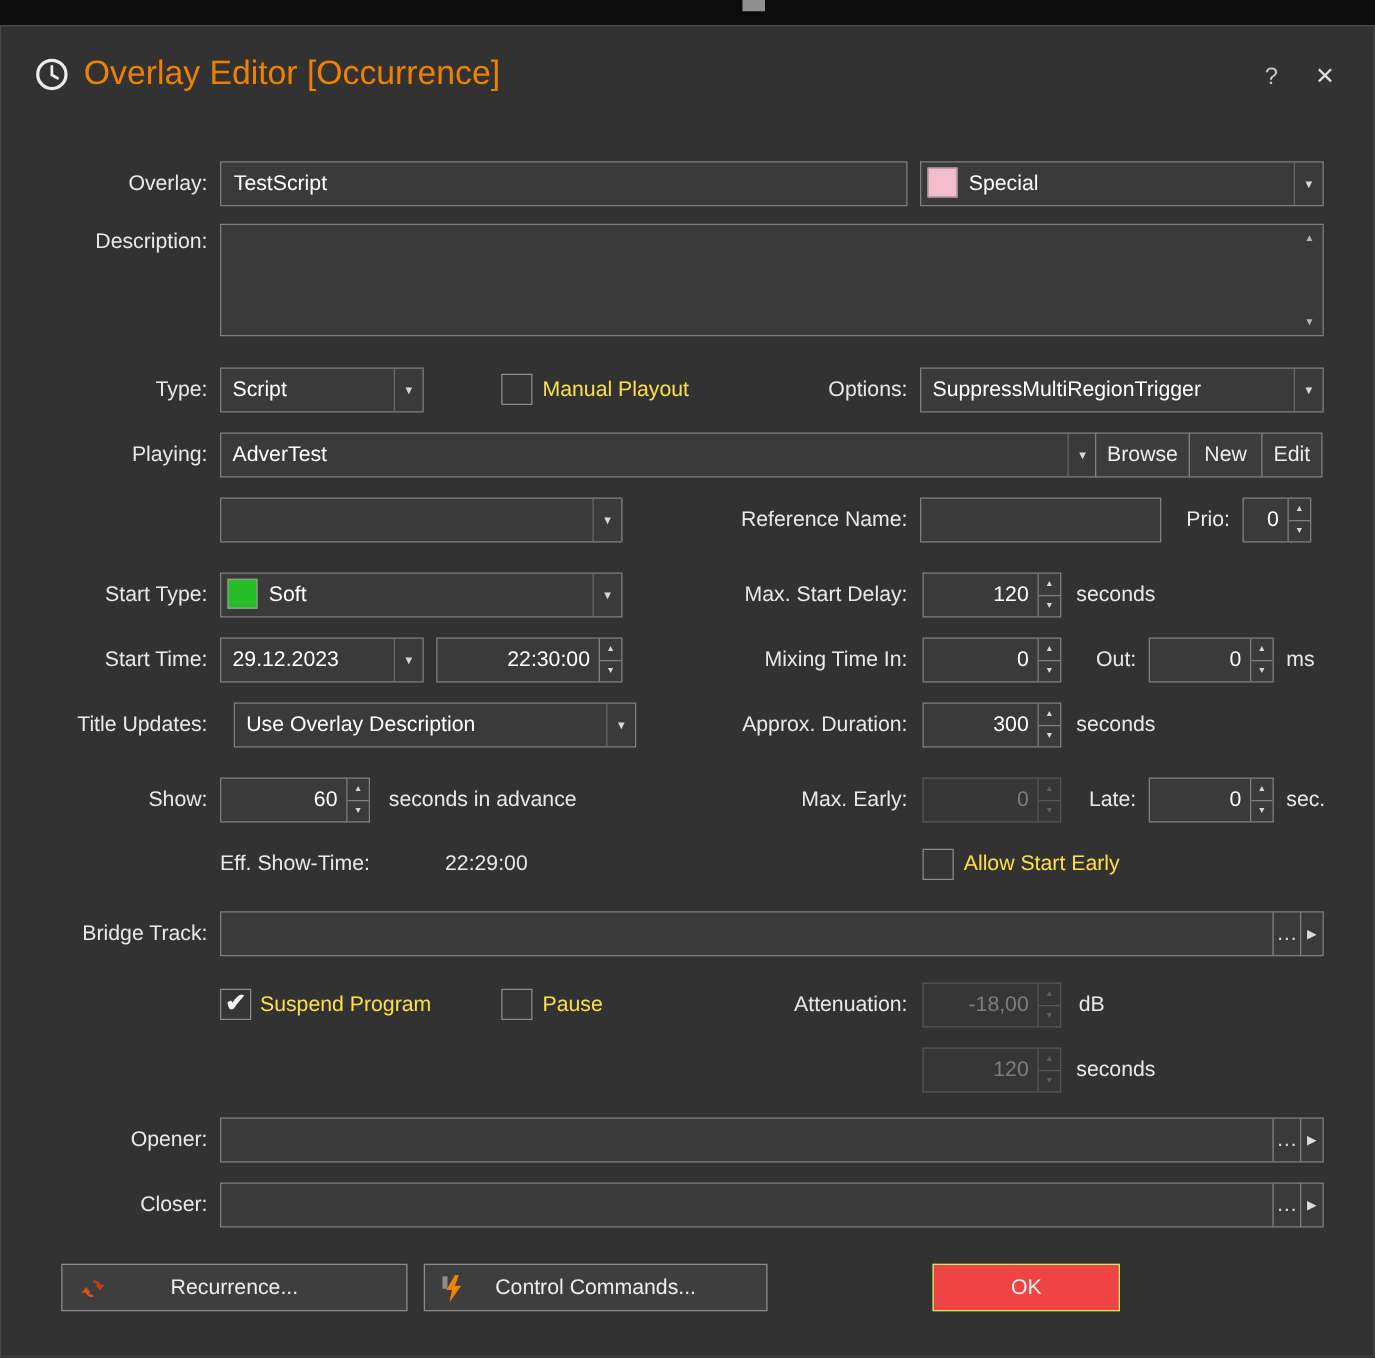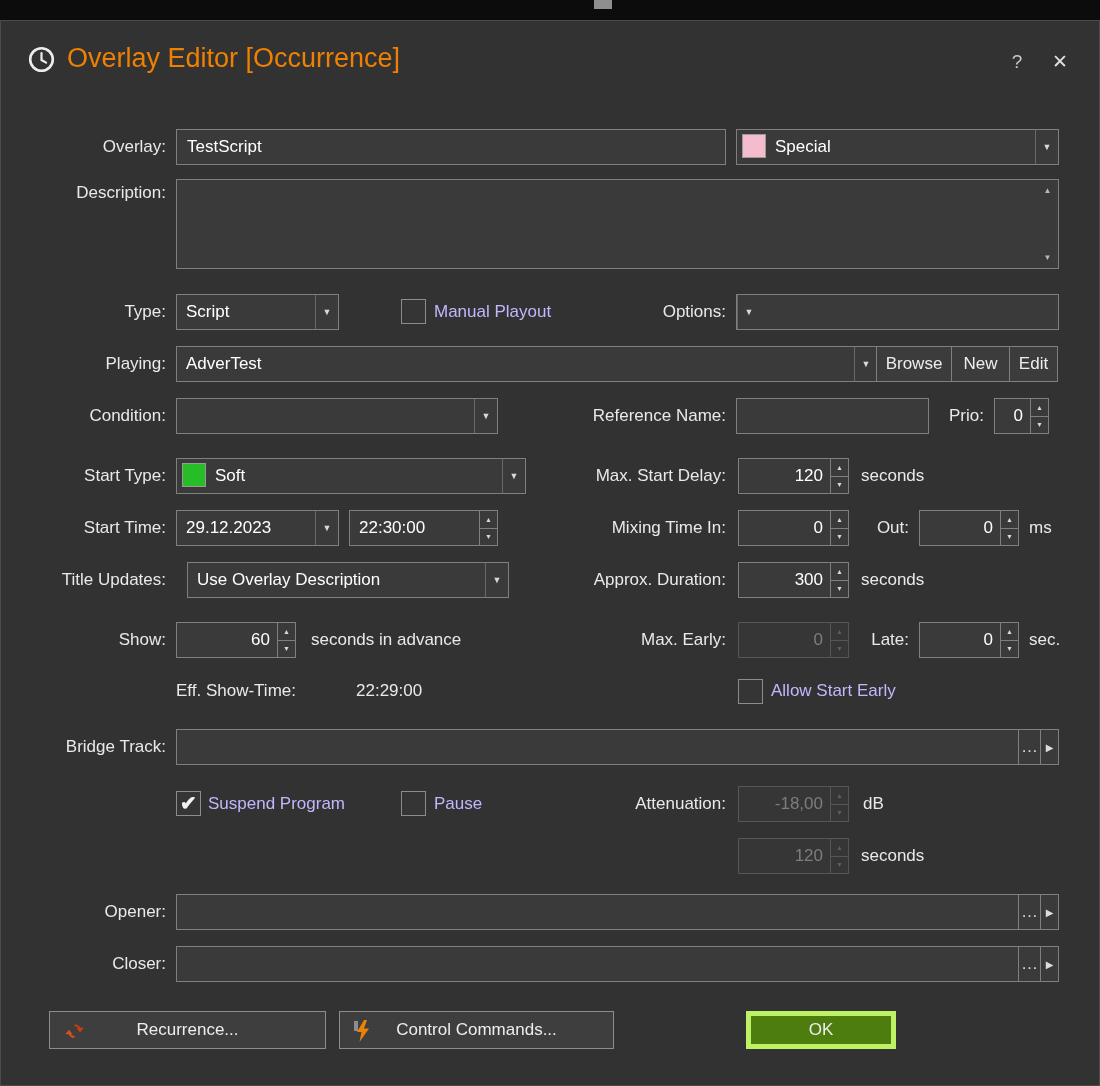"Manual Playout" .cblabel { color: #c4b5fd -> #fde047 }
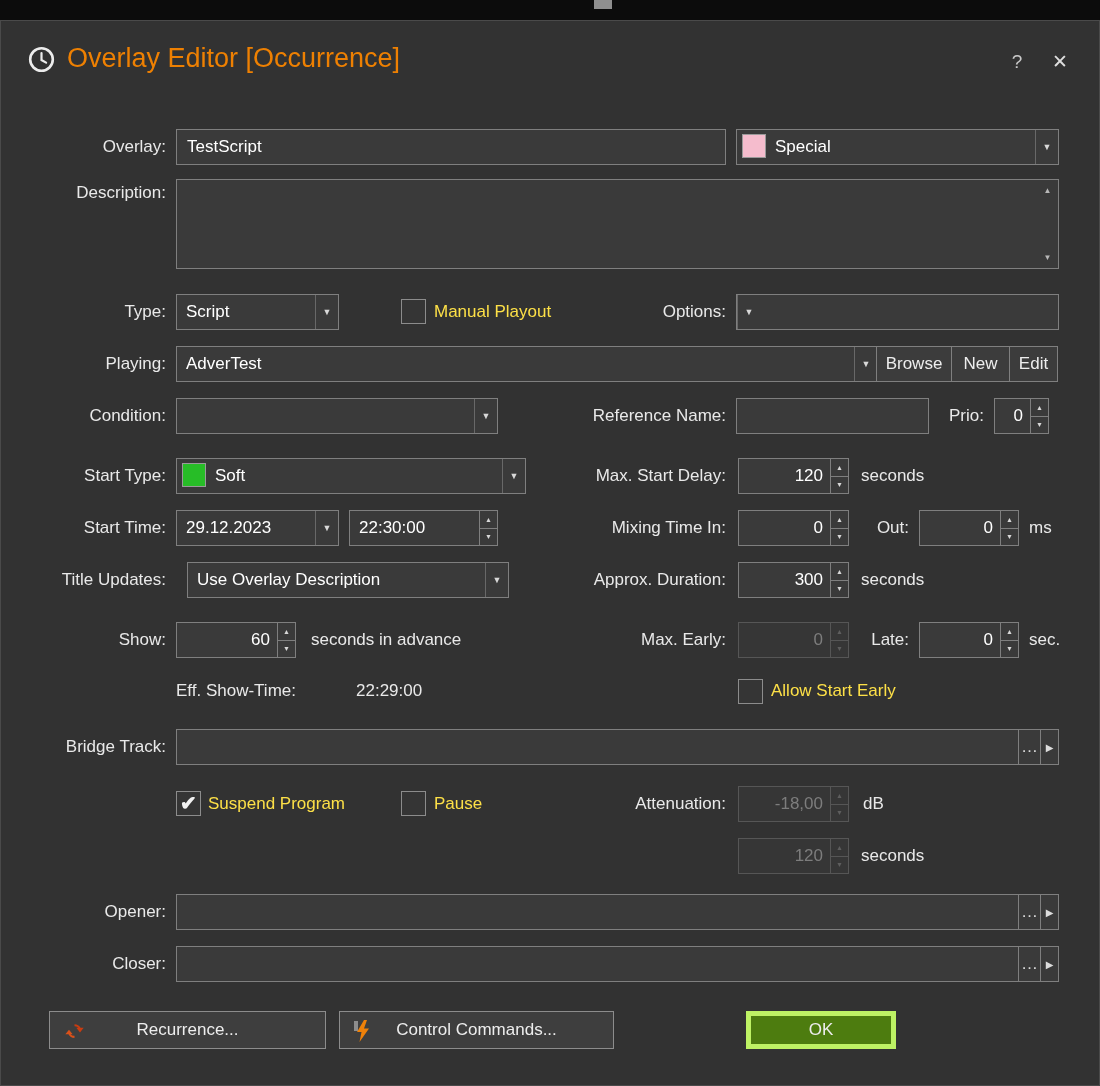"SuppressMultiRegionTrigger" span.combo-text { html: none -> <span>SuppressMultiRegionTrigger</span> }
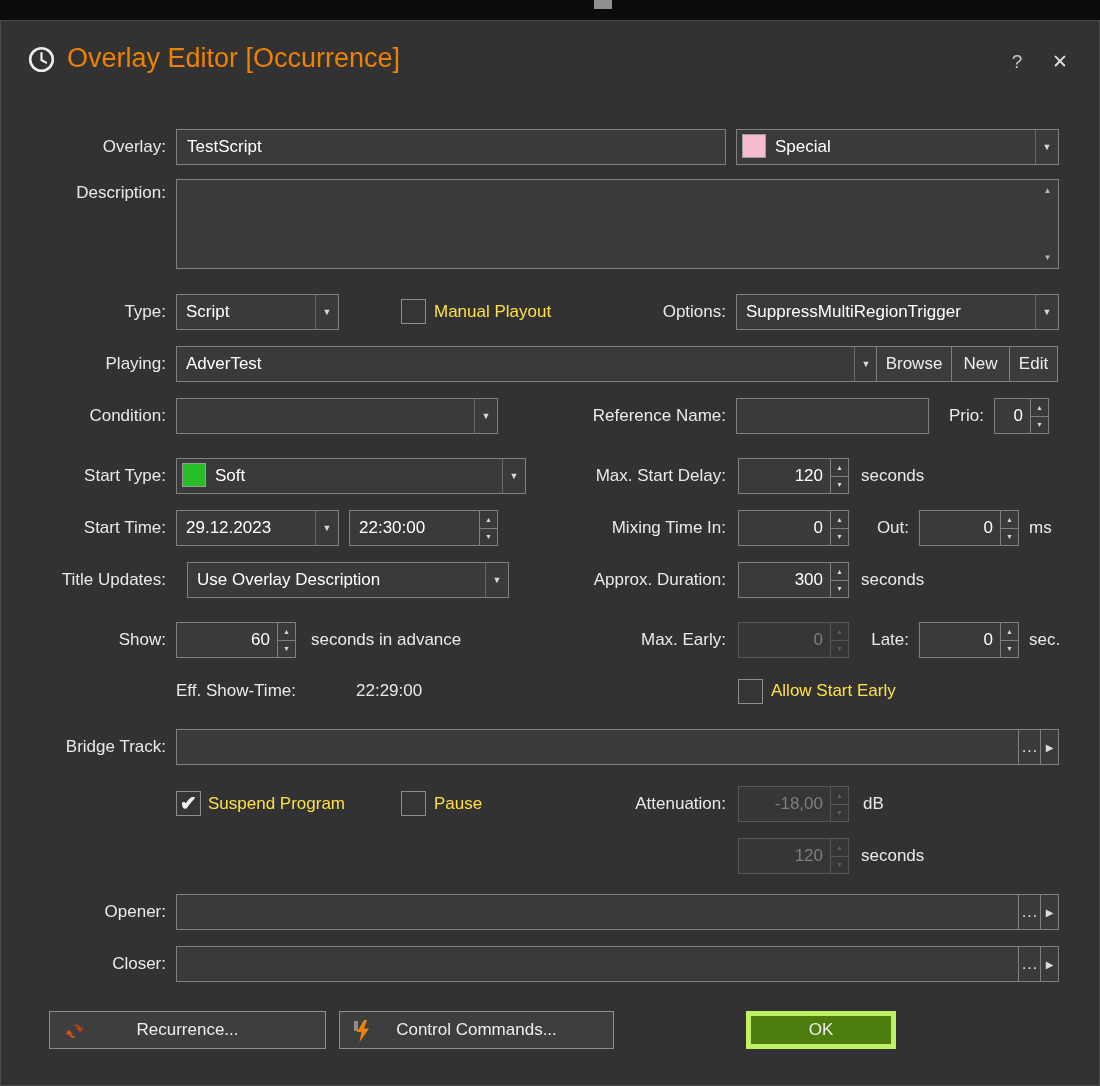"Condition:" div.lbl { html: <div>Condition:</div> -> none }
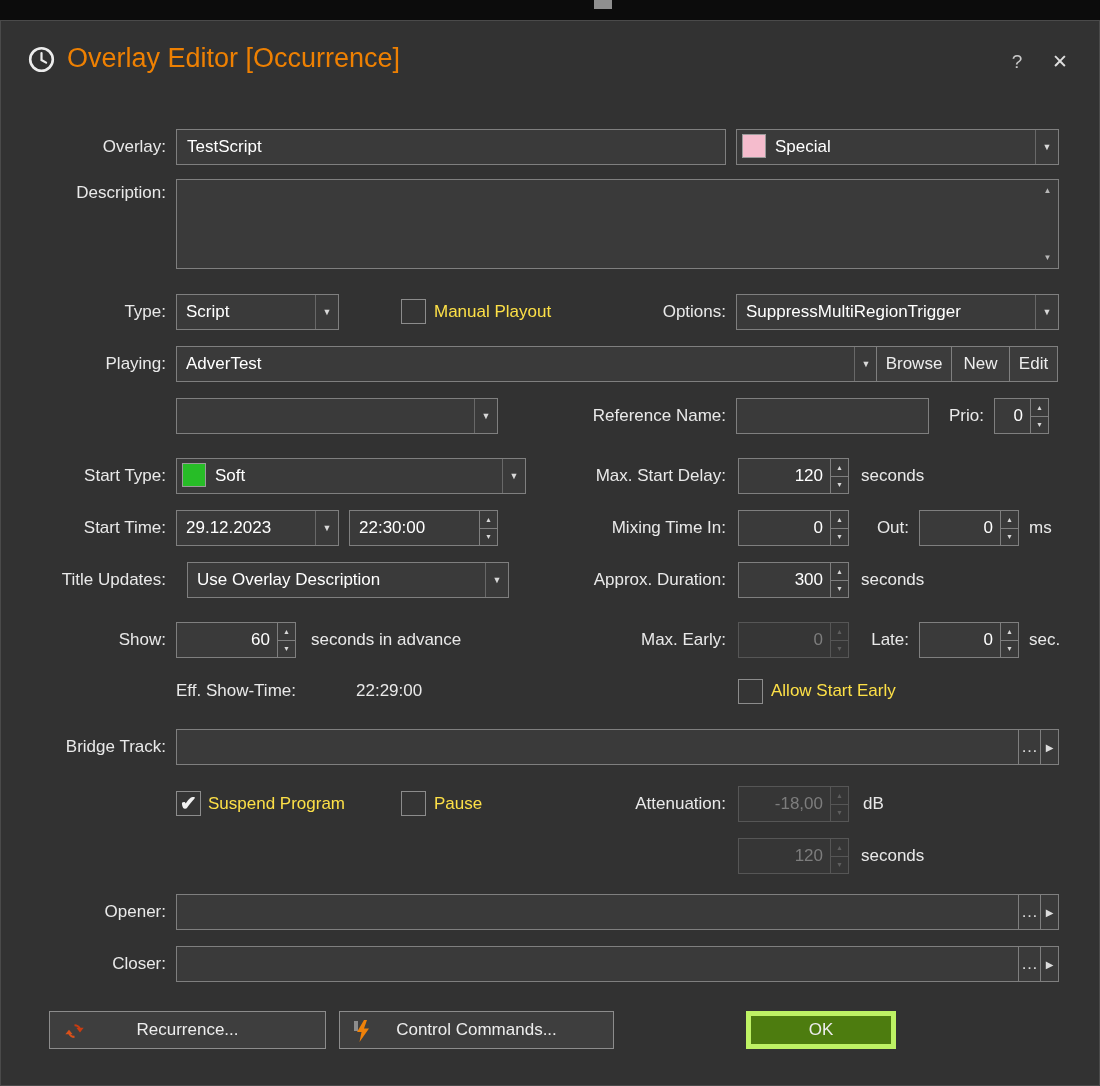"Soft" div.combo { width: 350px -> 322px }
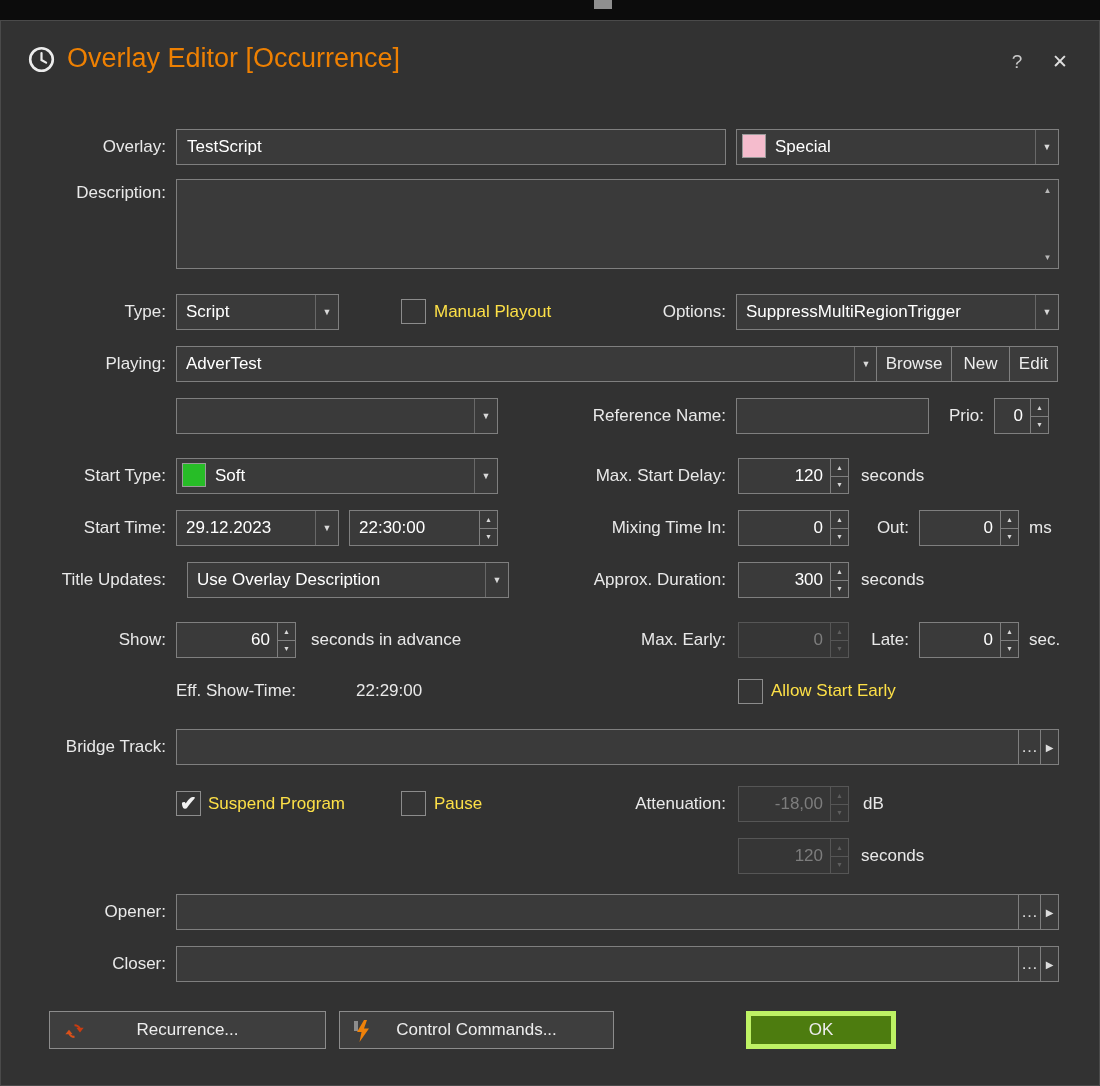"22:30:00" .spin-val.left { text-align: left -> right }
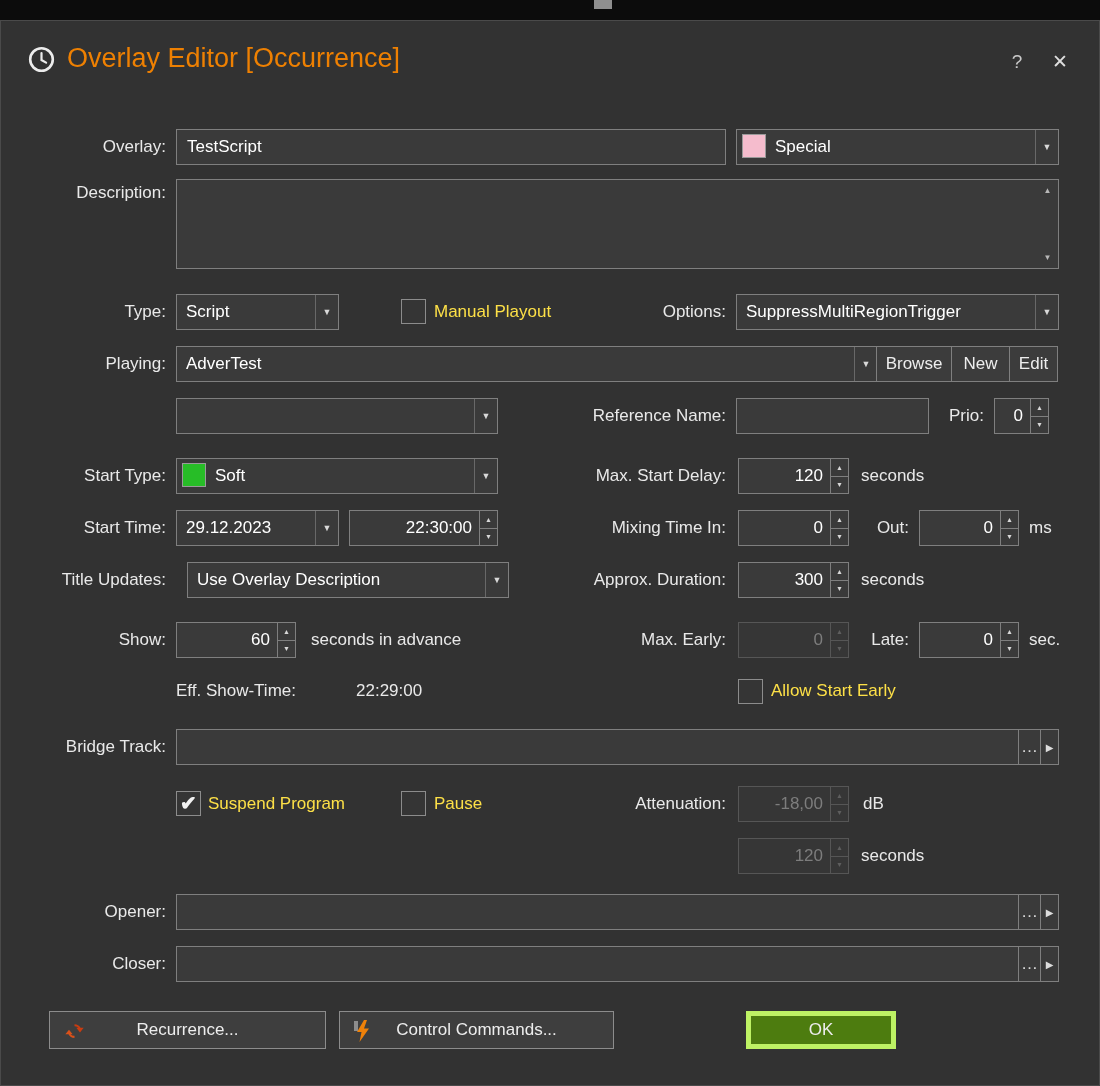"OK" .btn.ok { background: #4d7c0f -> #ef4444; border: 5px solid #bef264 -> 1px solid #bef264 }
